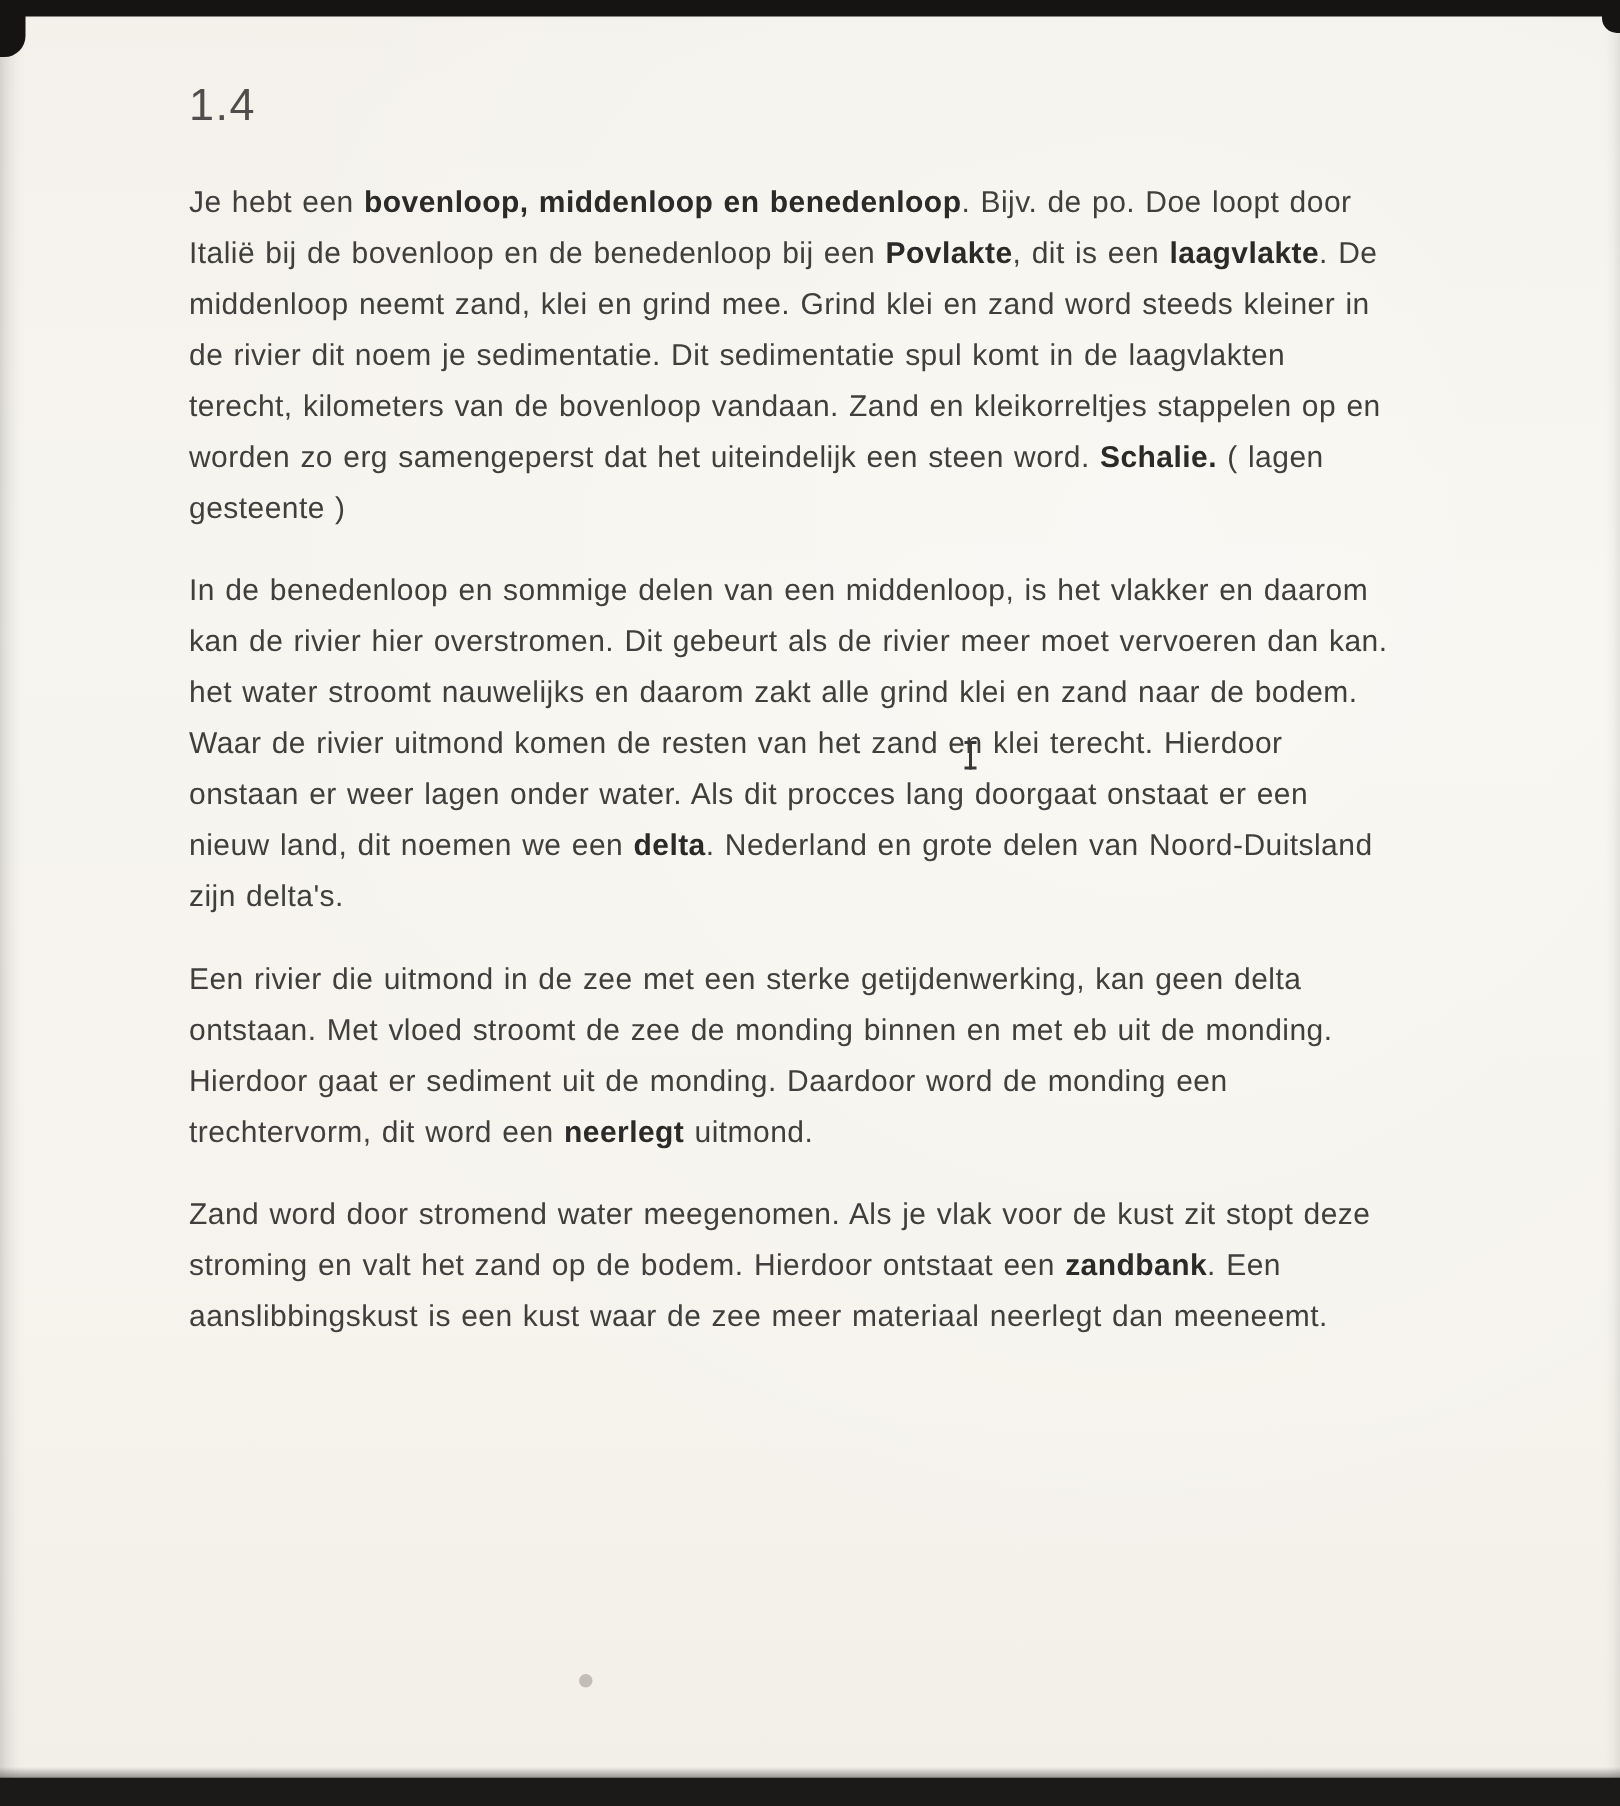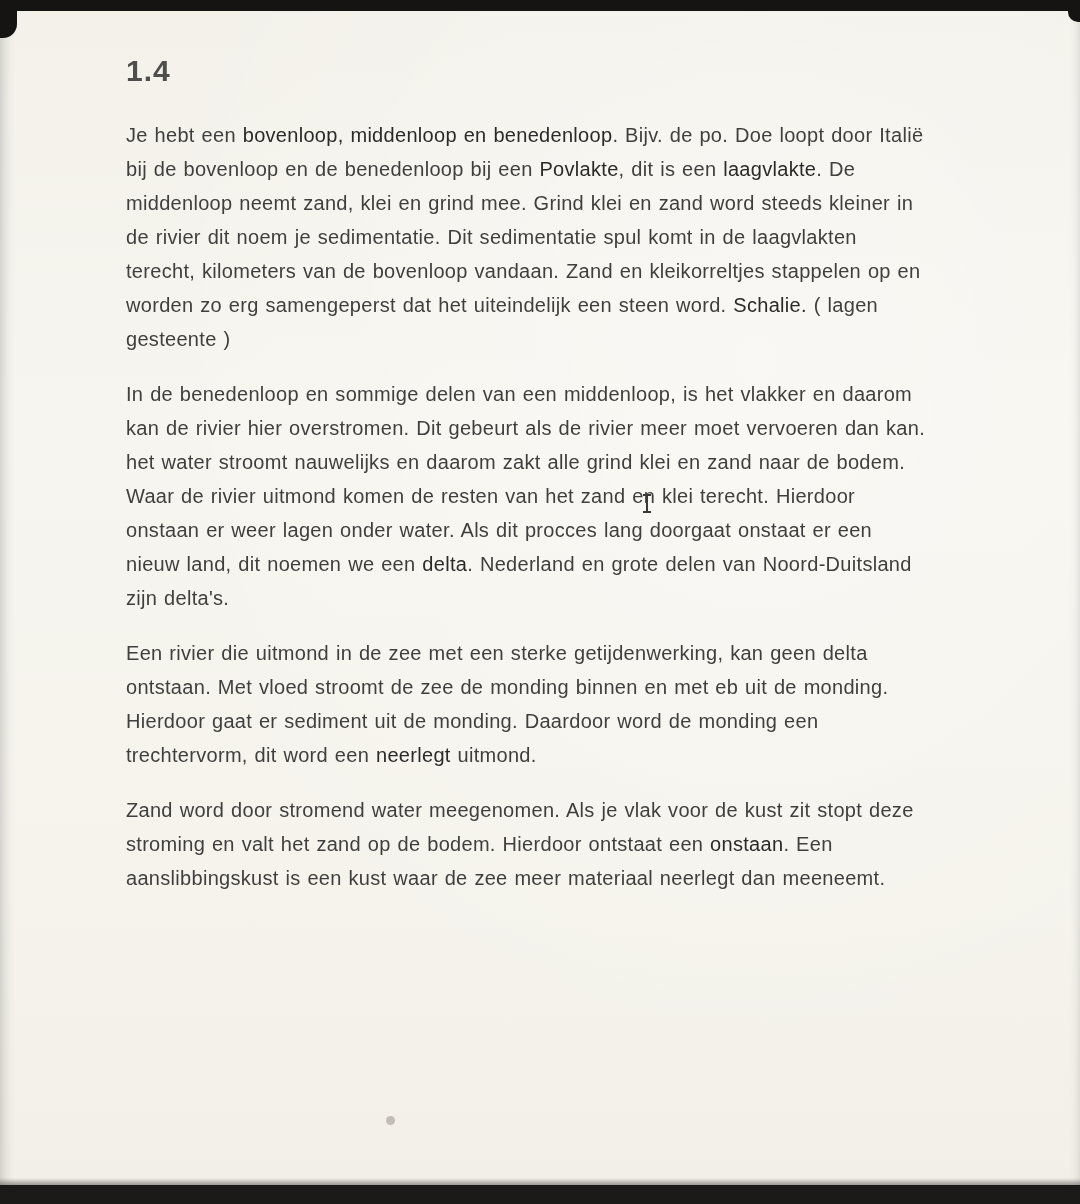"1.4" .heading { font-weight: 700 -> 400 }
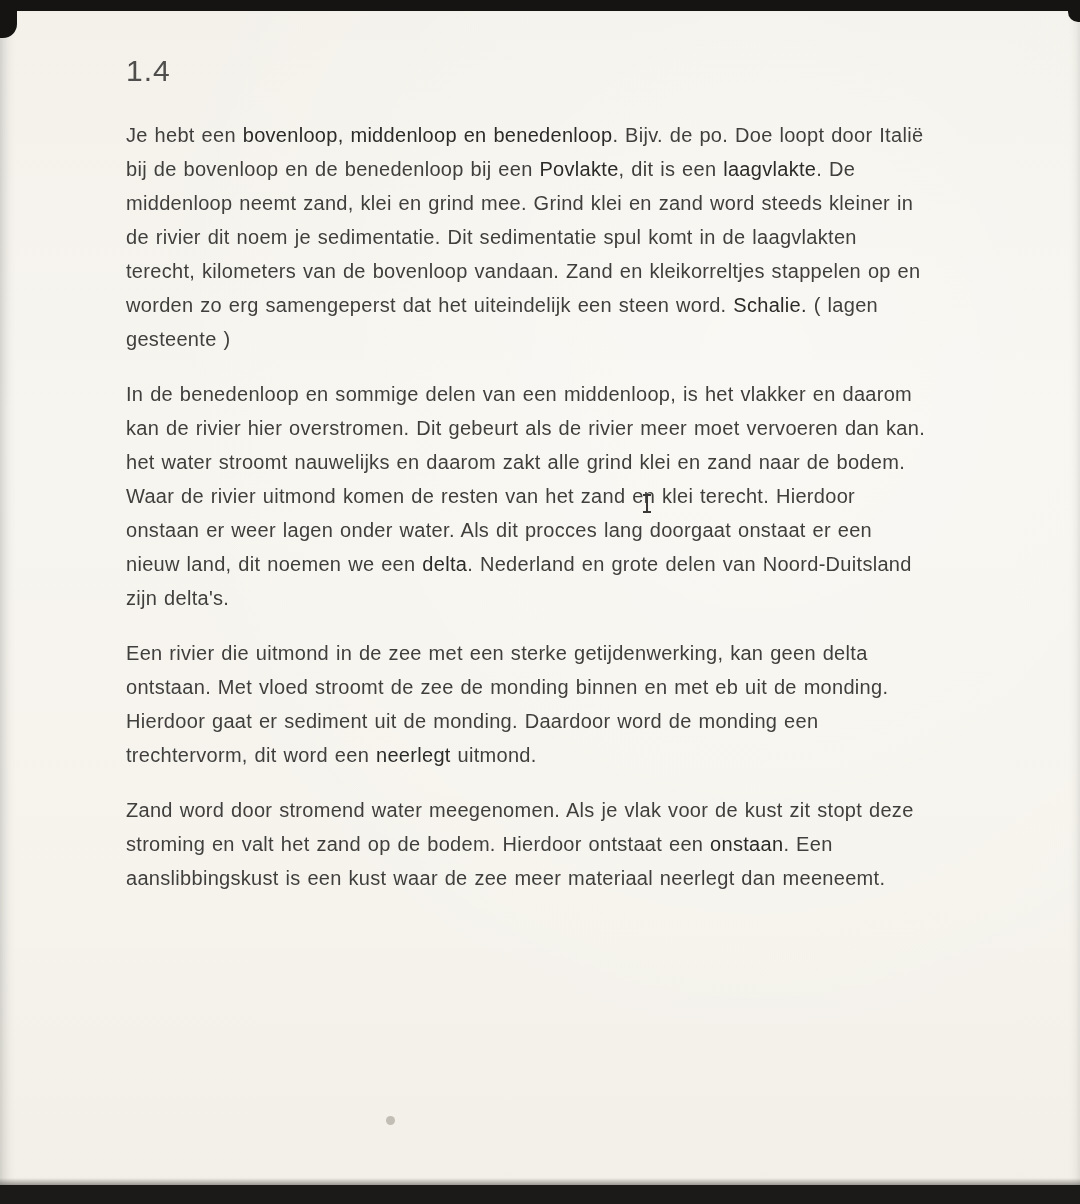"bovenloop, middenloop en benedenloop" .para .bold { font-weight: 400 -> 700 }
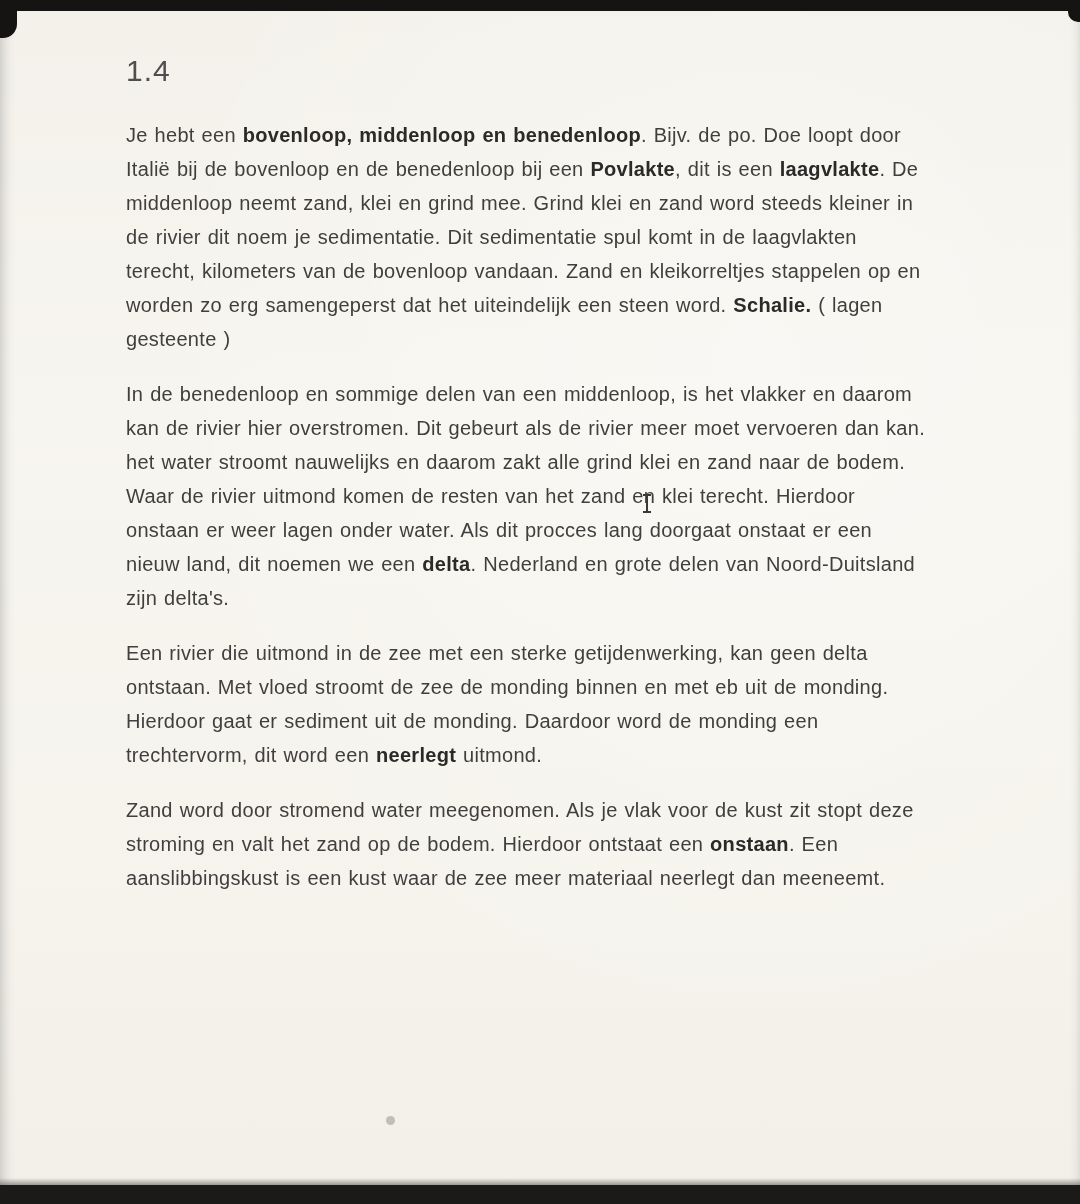"onstaan" span.bold { text: onstaan -> zandbank }
